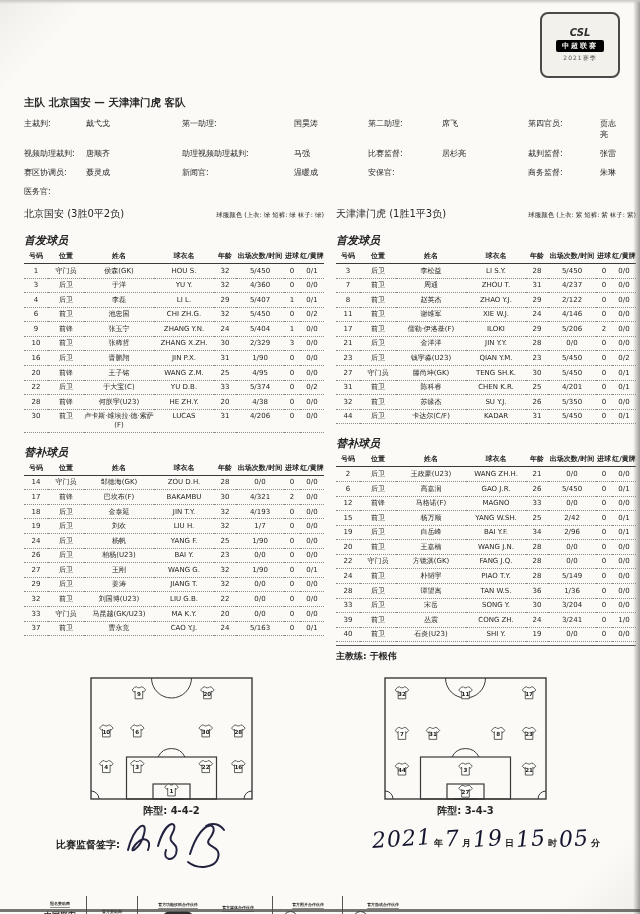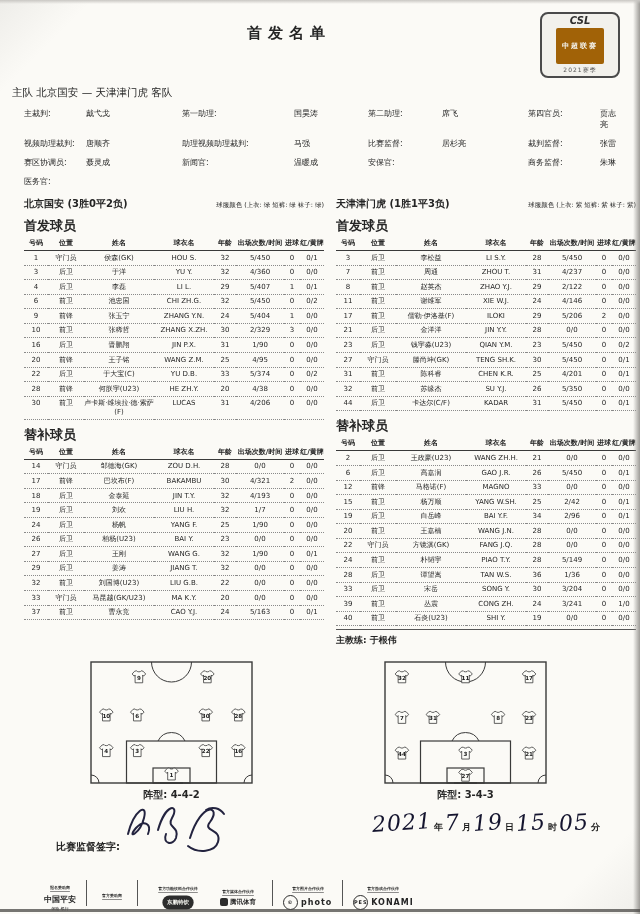"首发名单" div.doc-subtitle { html: <div>首发名单</div> -> none }
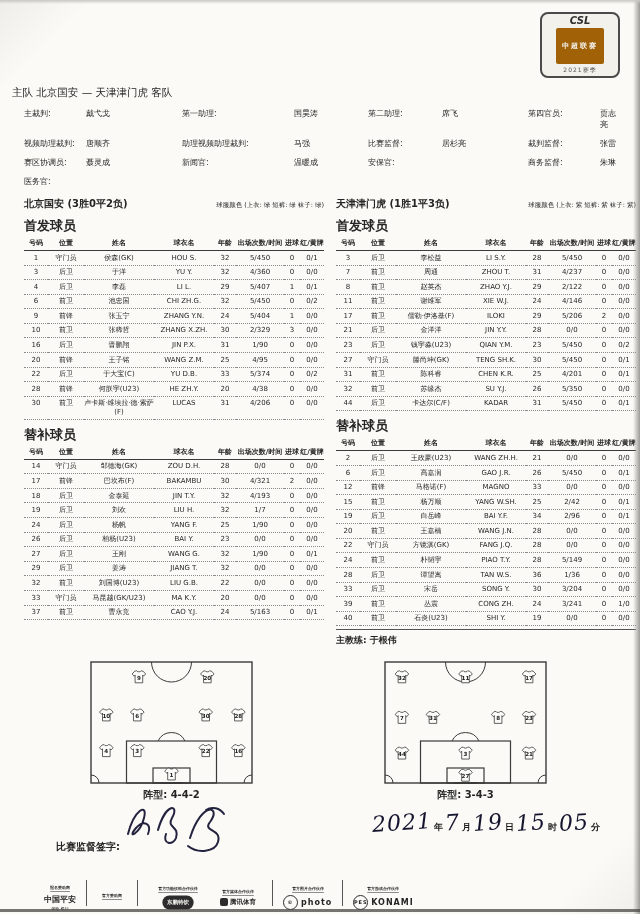"中超联赛" .csl-band { background: #a16207 -> #000000; padding: 13px 6px -> 1px 6px }
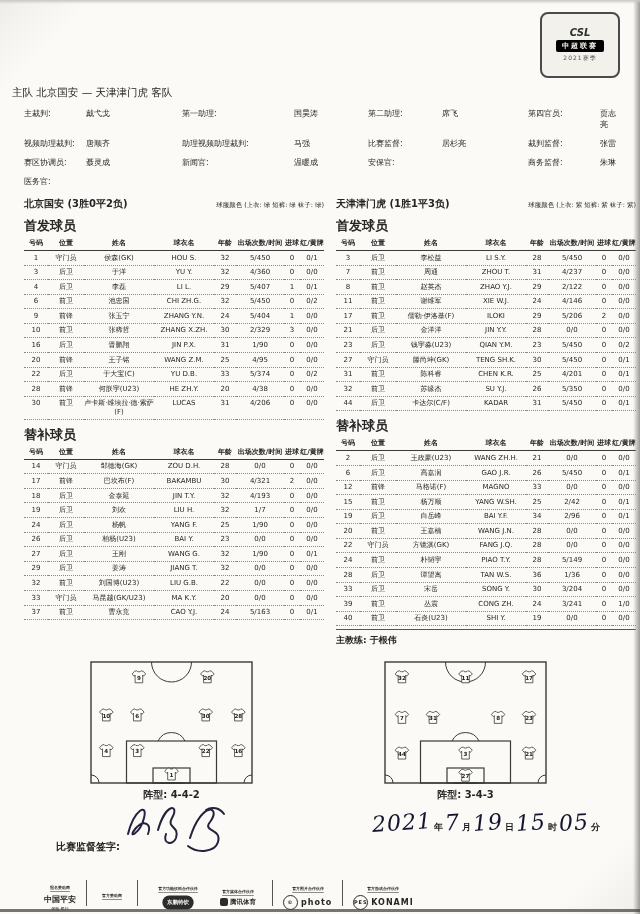"主队 北京国安 — 天津津门虎 客队" .teams-line { font-weight: normal -> bold; margin-top: 8px -> 18px; padding: 0 12px -> 0 24px }
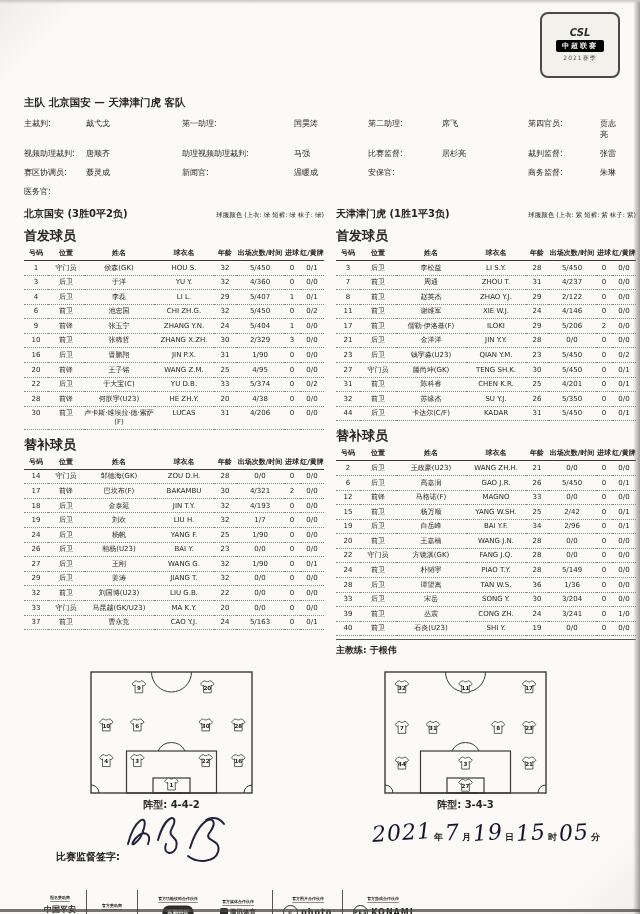"北京国安 (3胜0平2负)" .team-name { font-weight: bold -> normal }
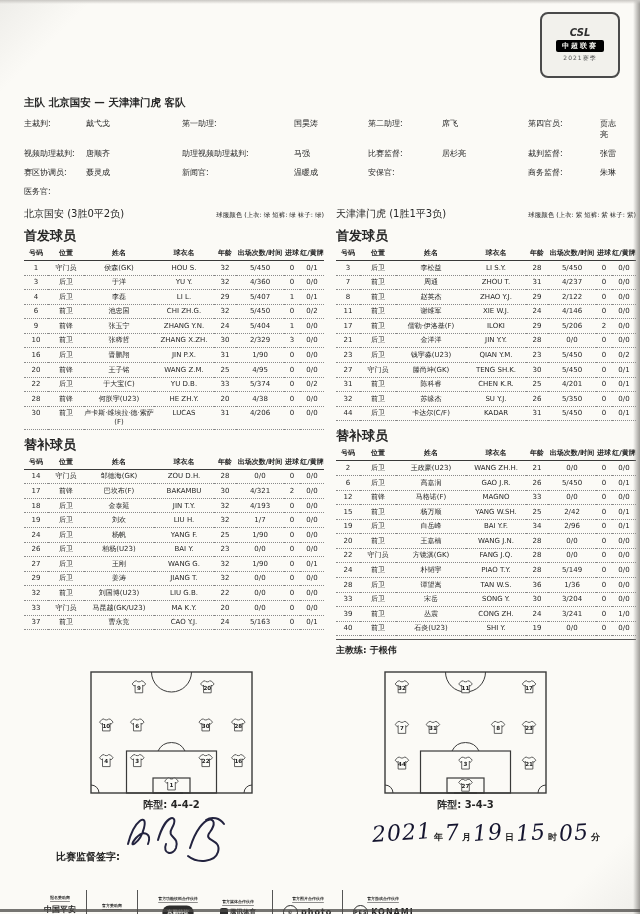"首发球员" .sec-title { font-size: 13px -> 11px; font-style: none -> italic; margin: 6px 0 2px -> 12px 0 2px }
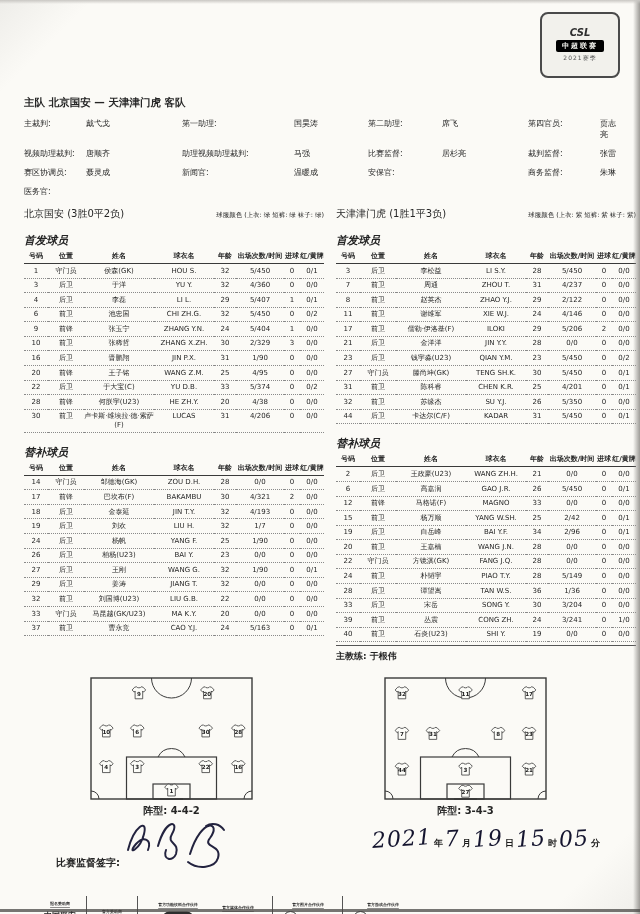"比赛监督签字:" .sign-label { top: 36px -> 18px }
